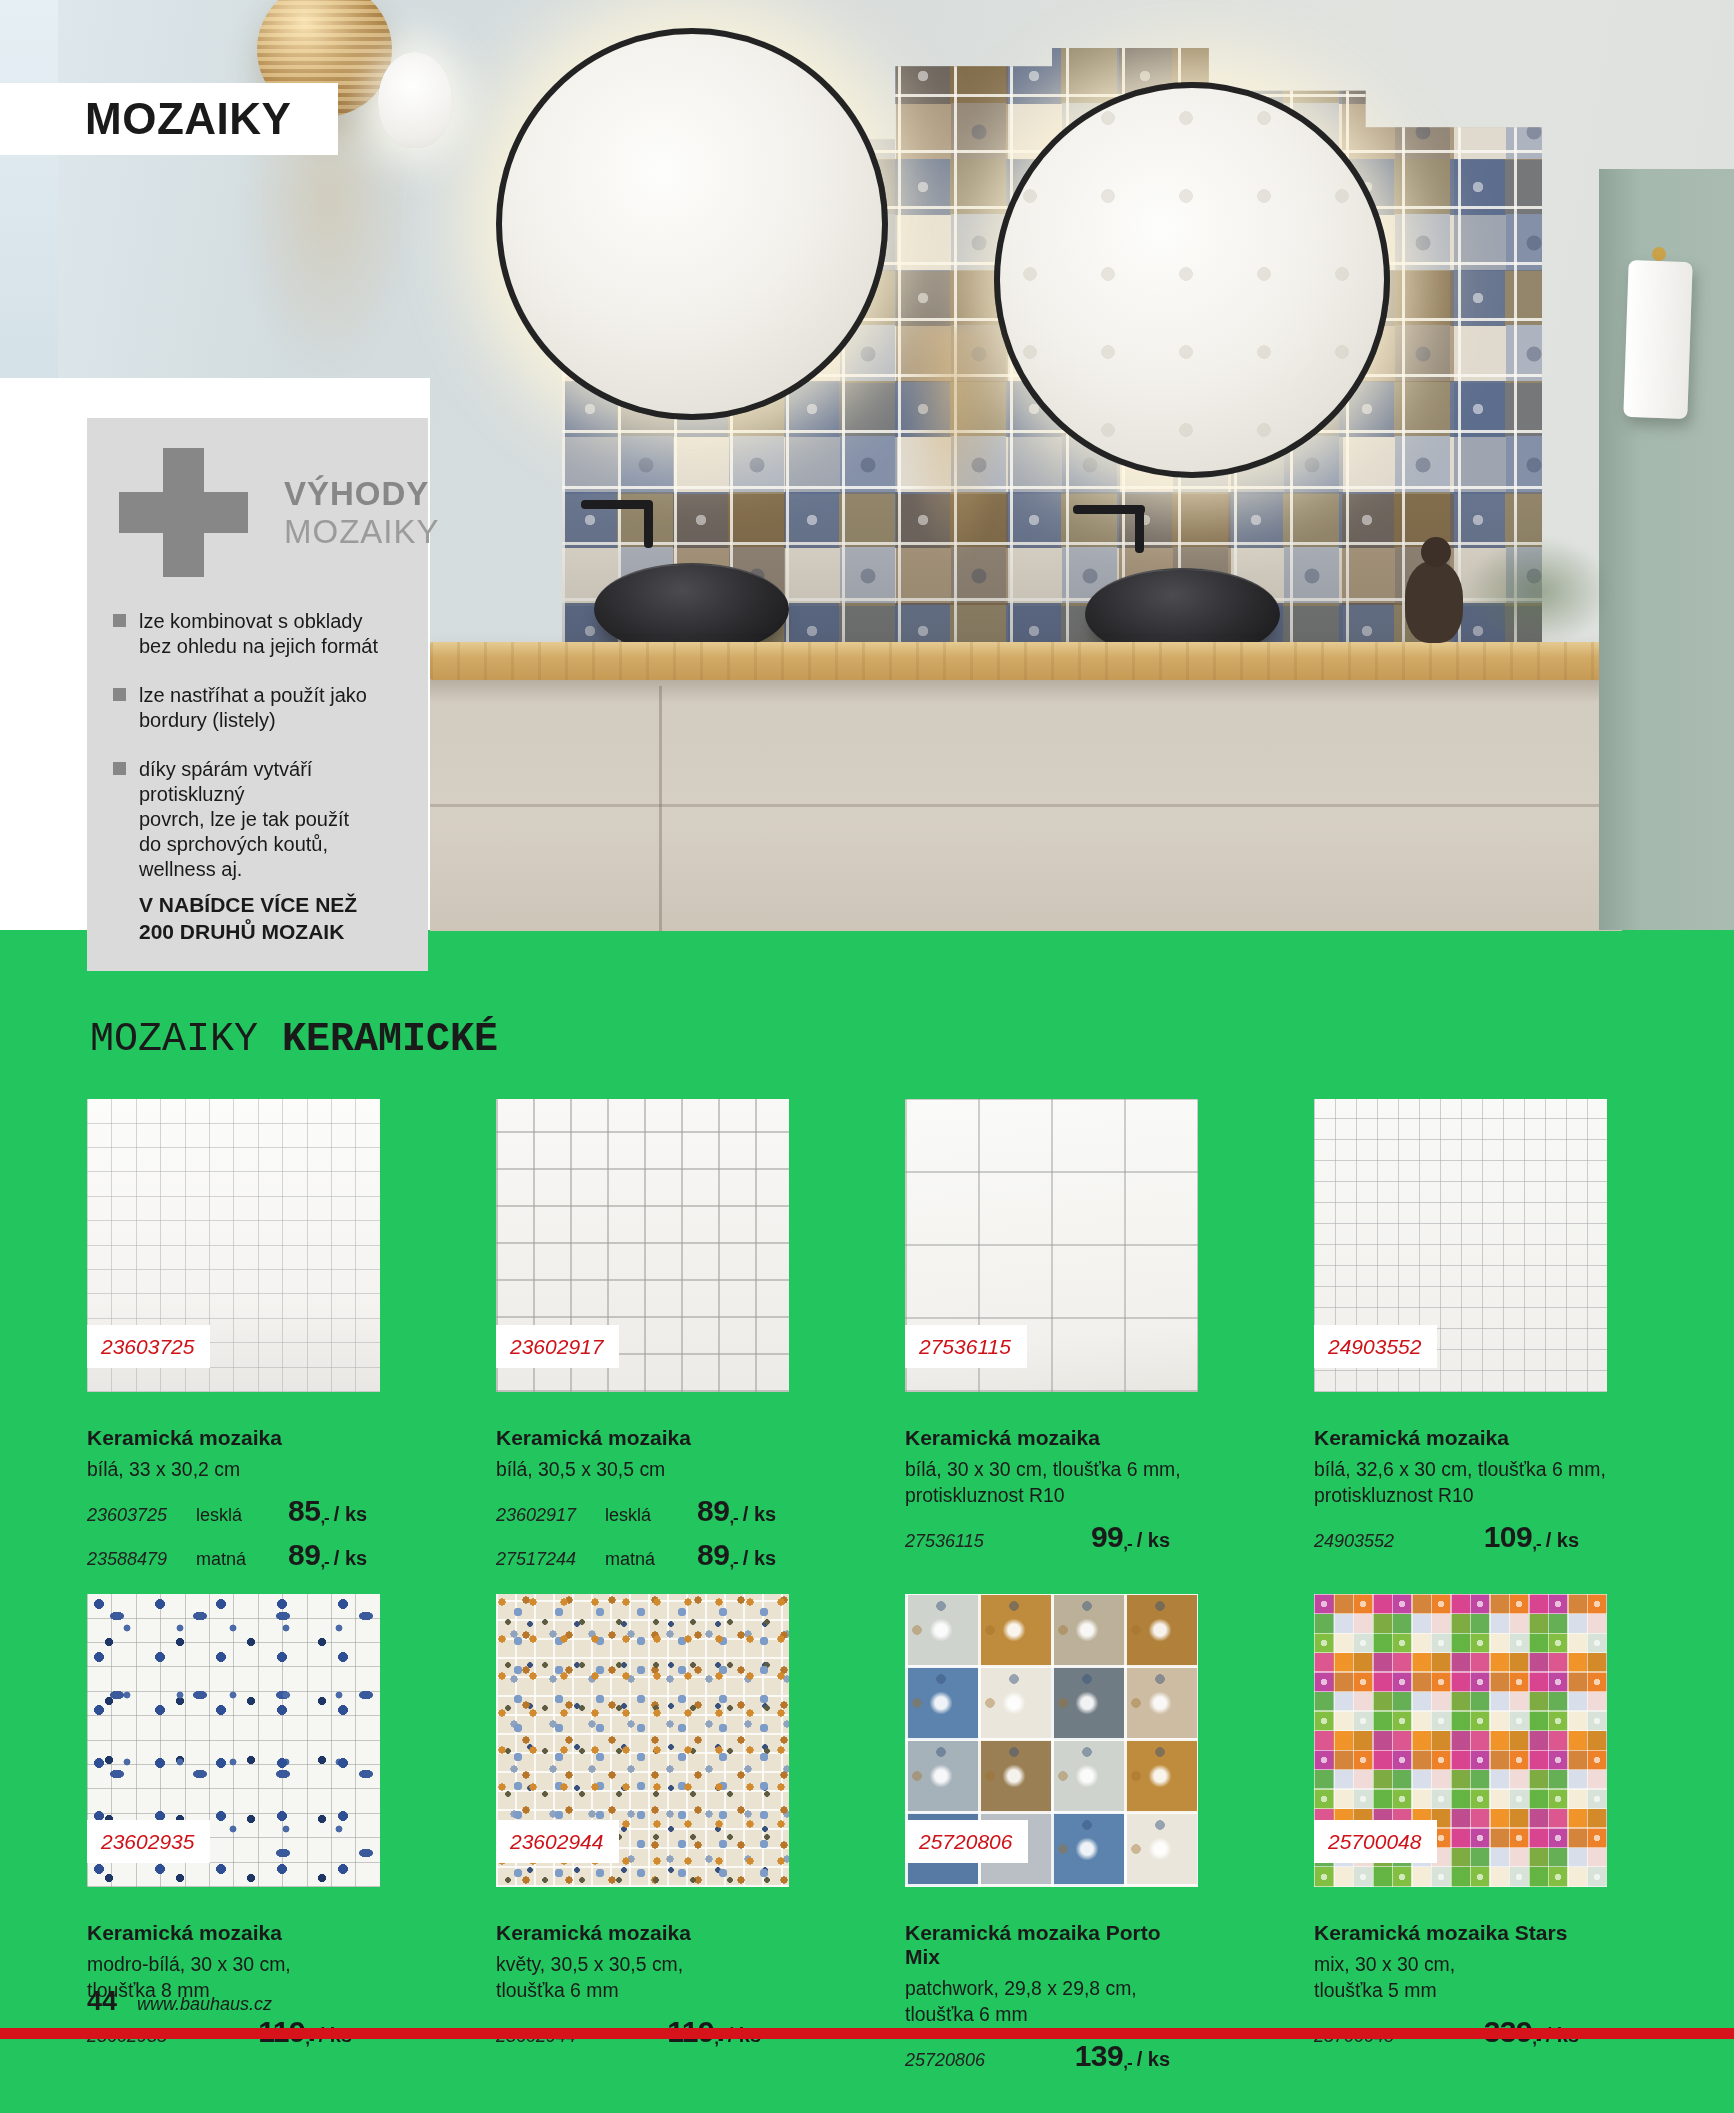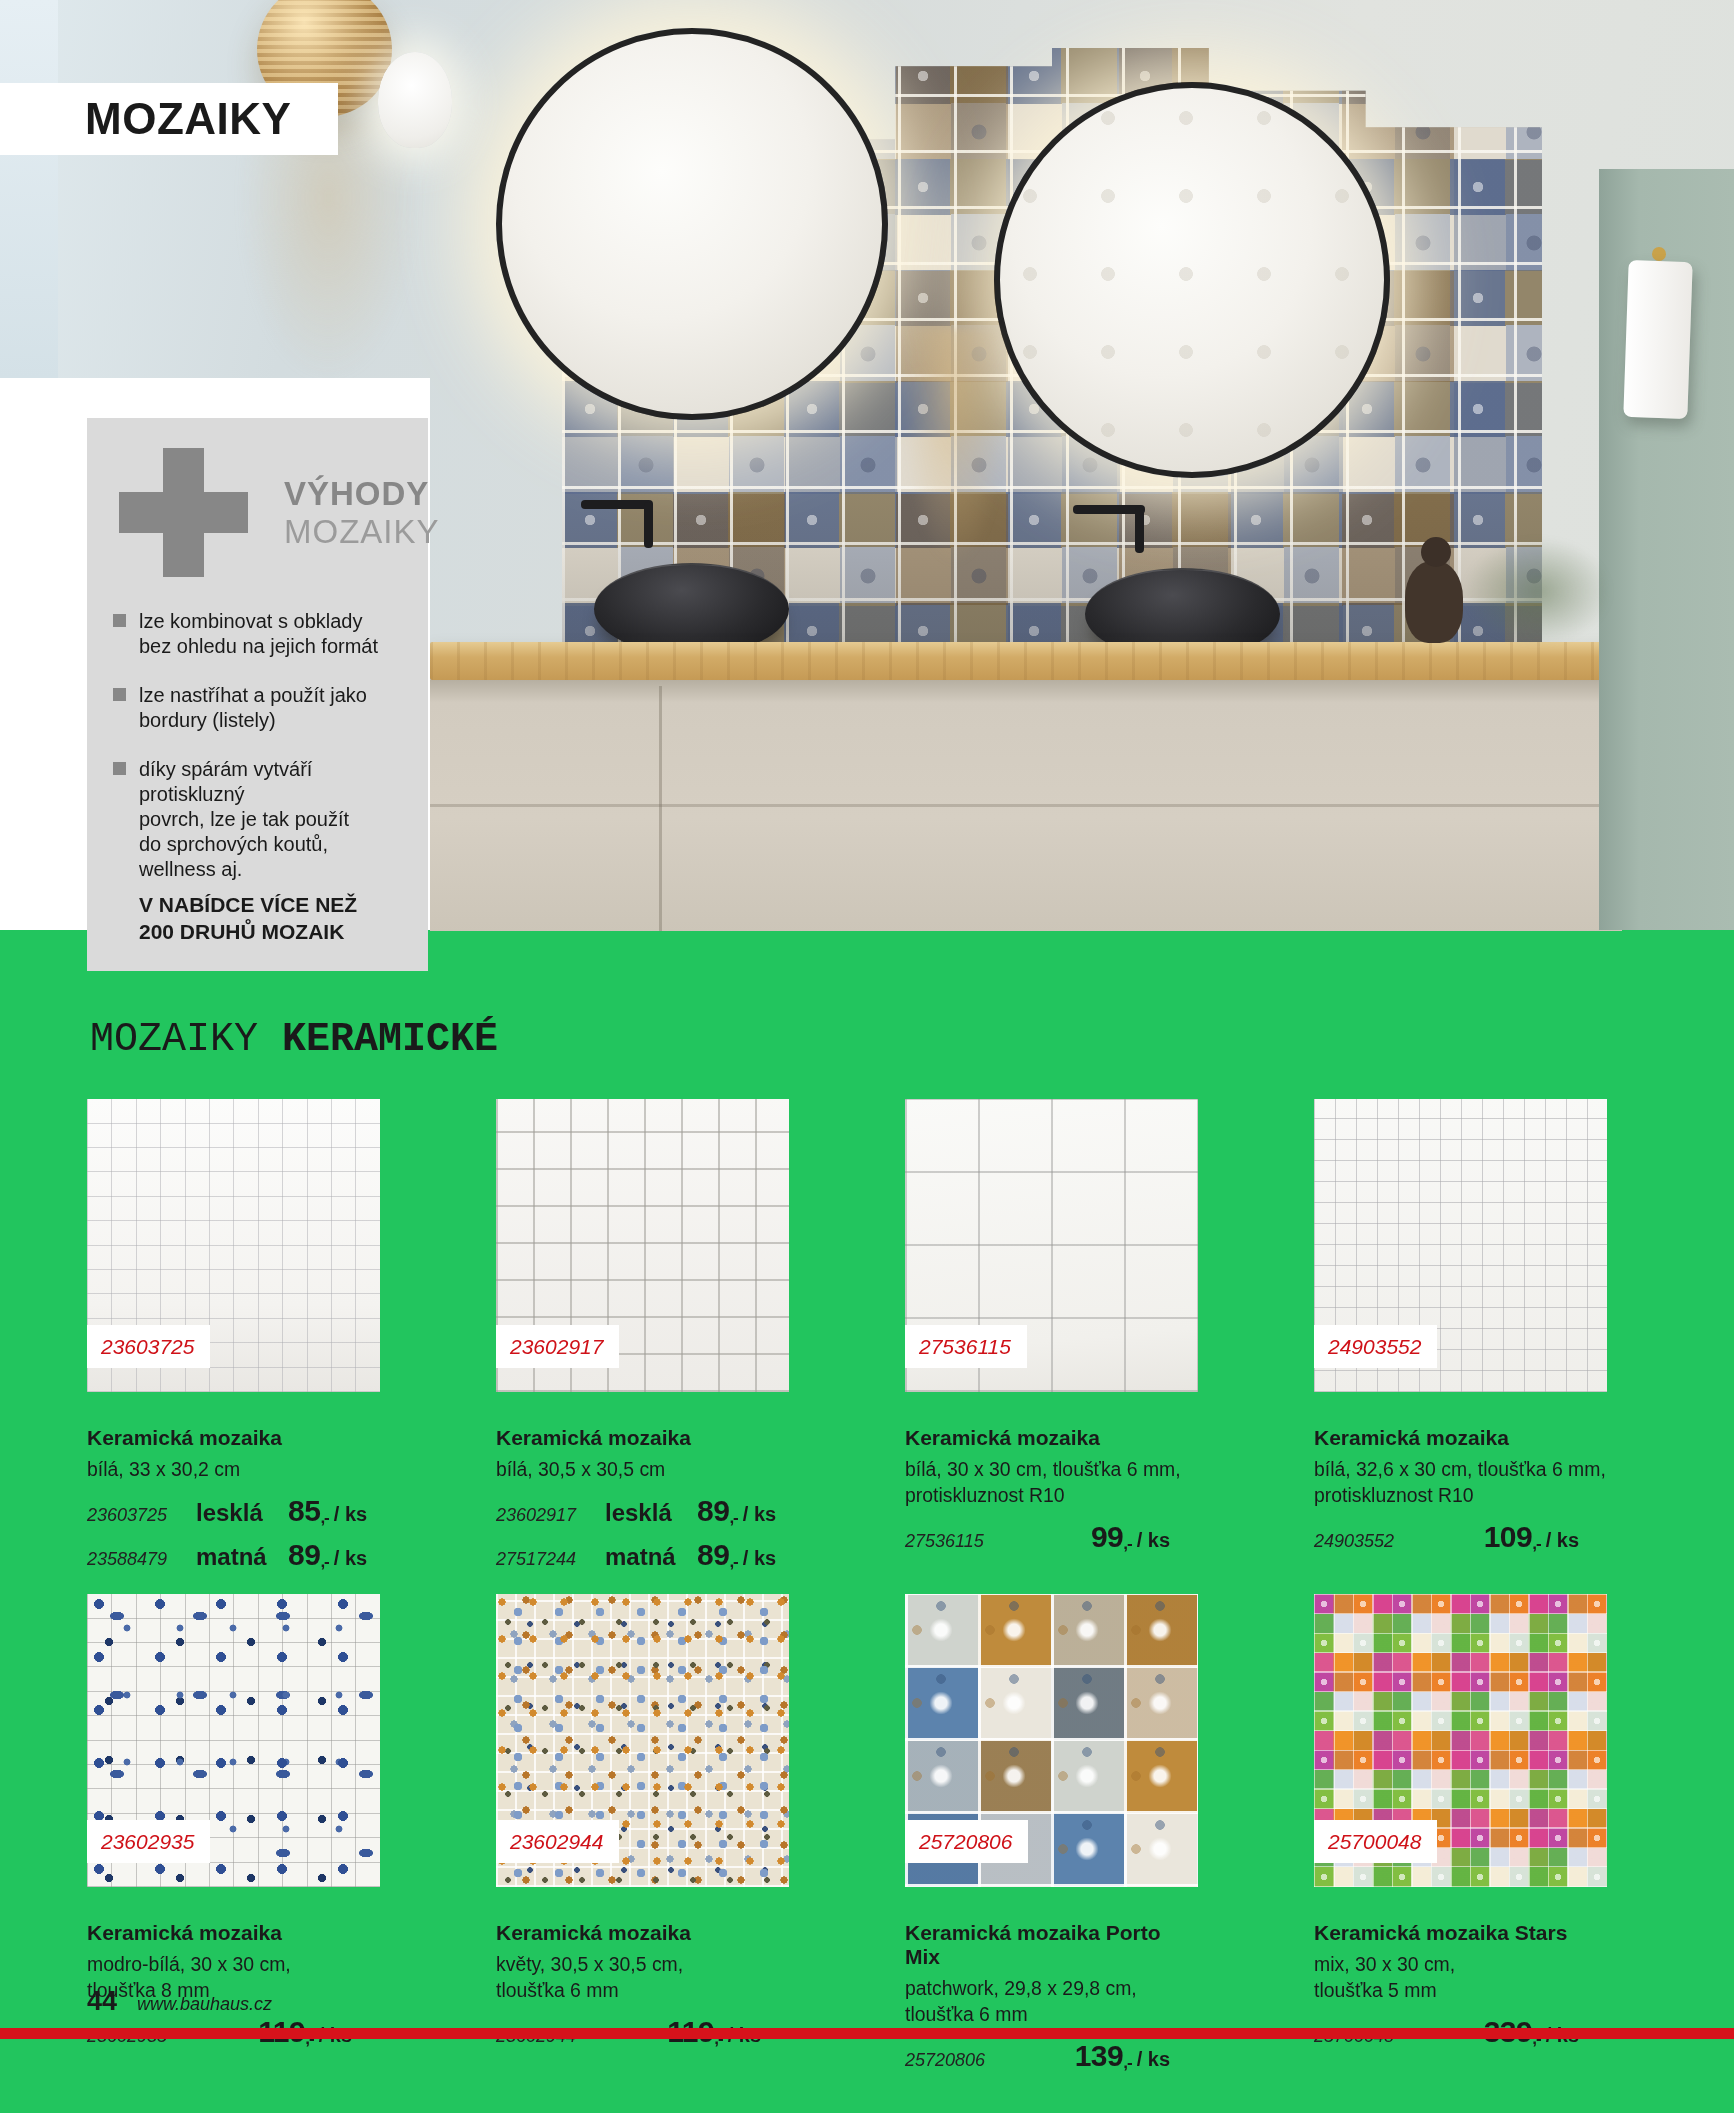"lesklá" .vfinish { font-size: 24px -> 18px; font-weight: bold -> none }
